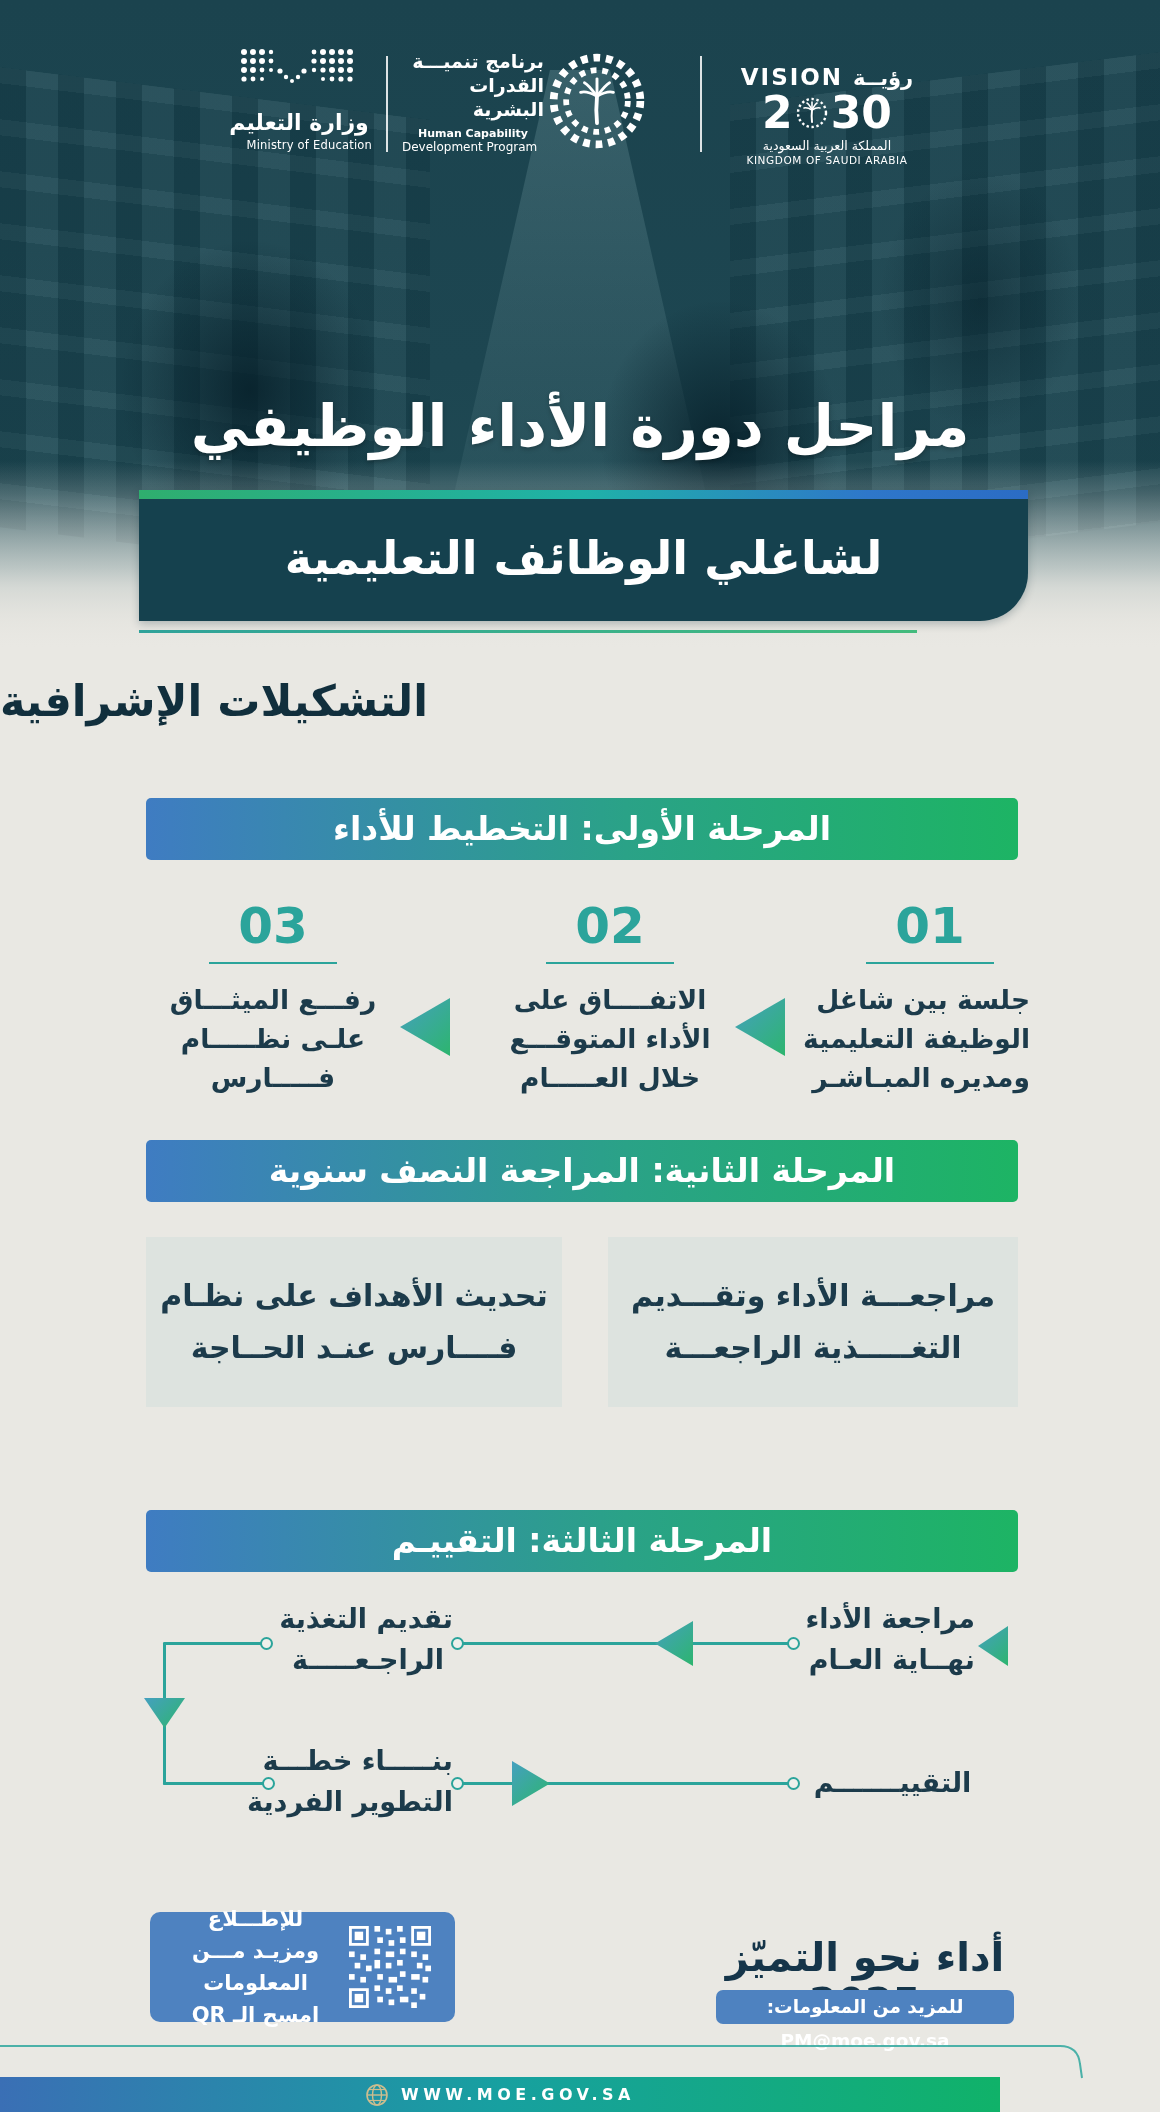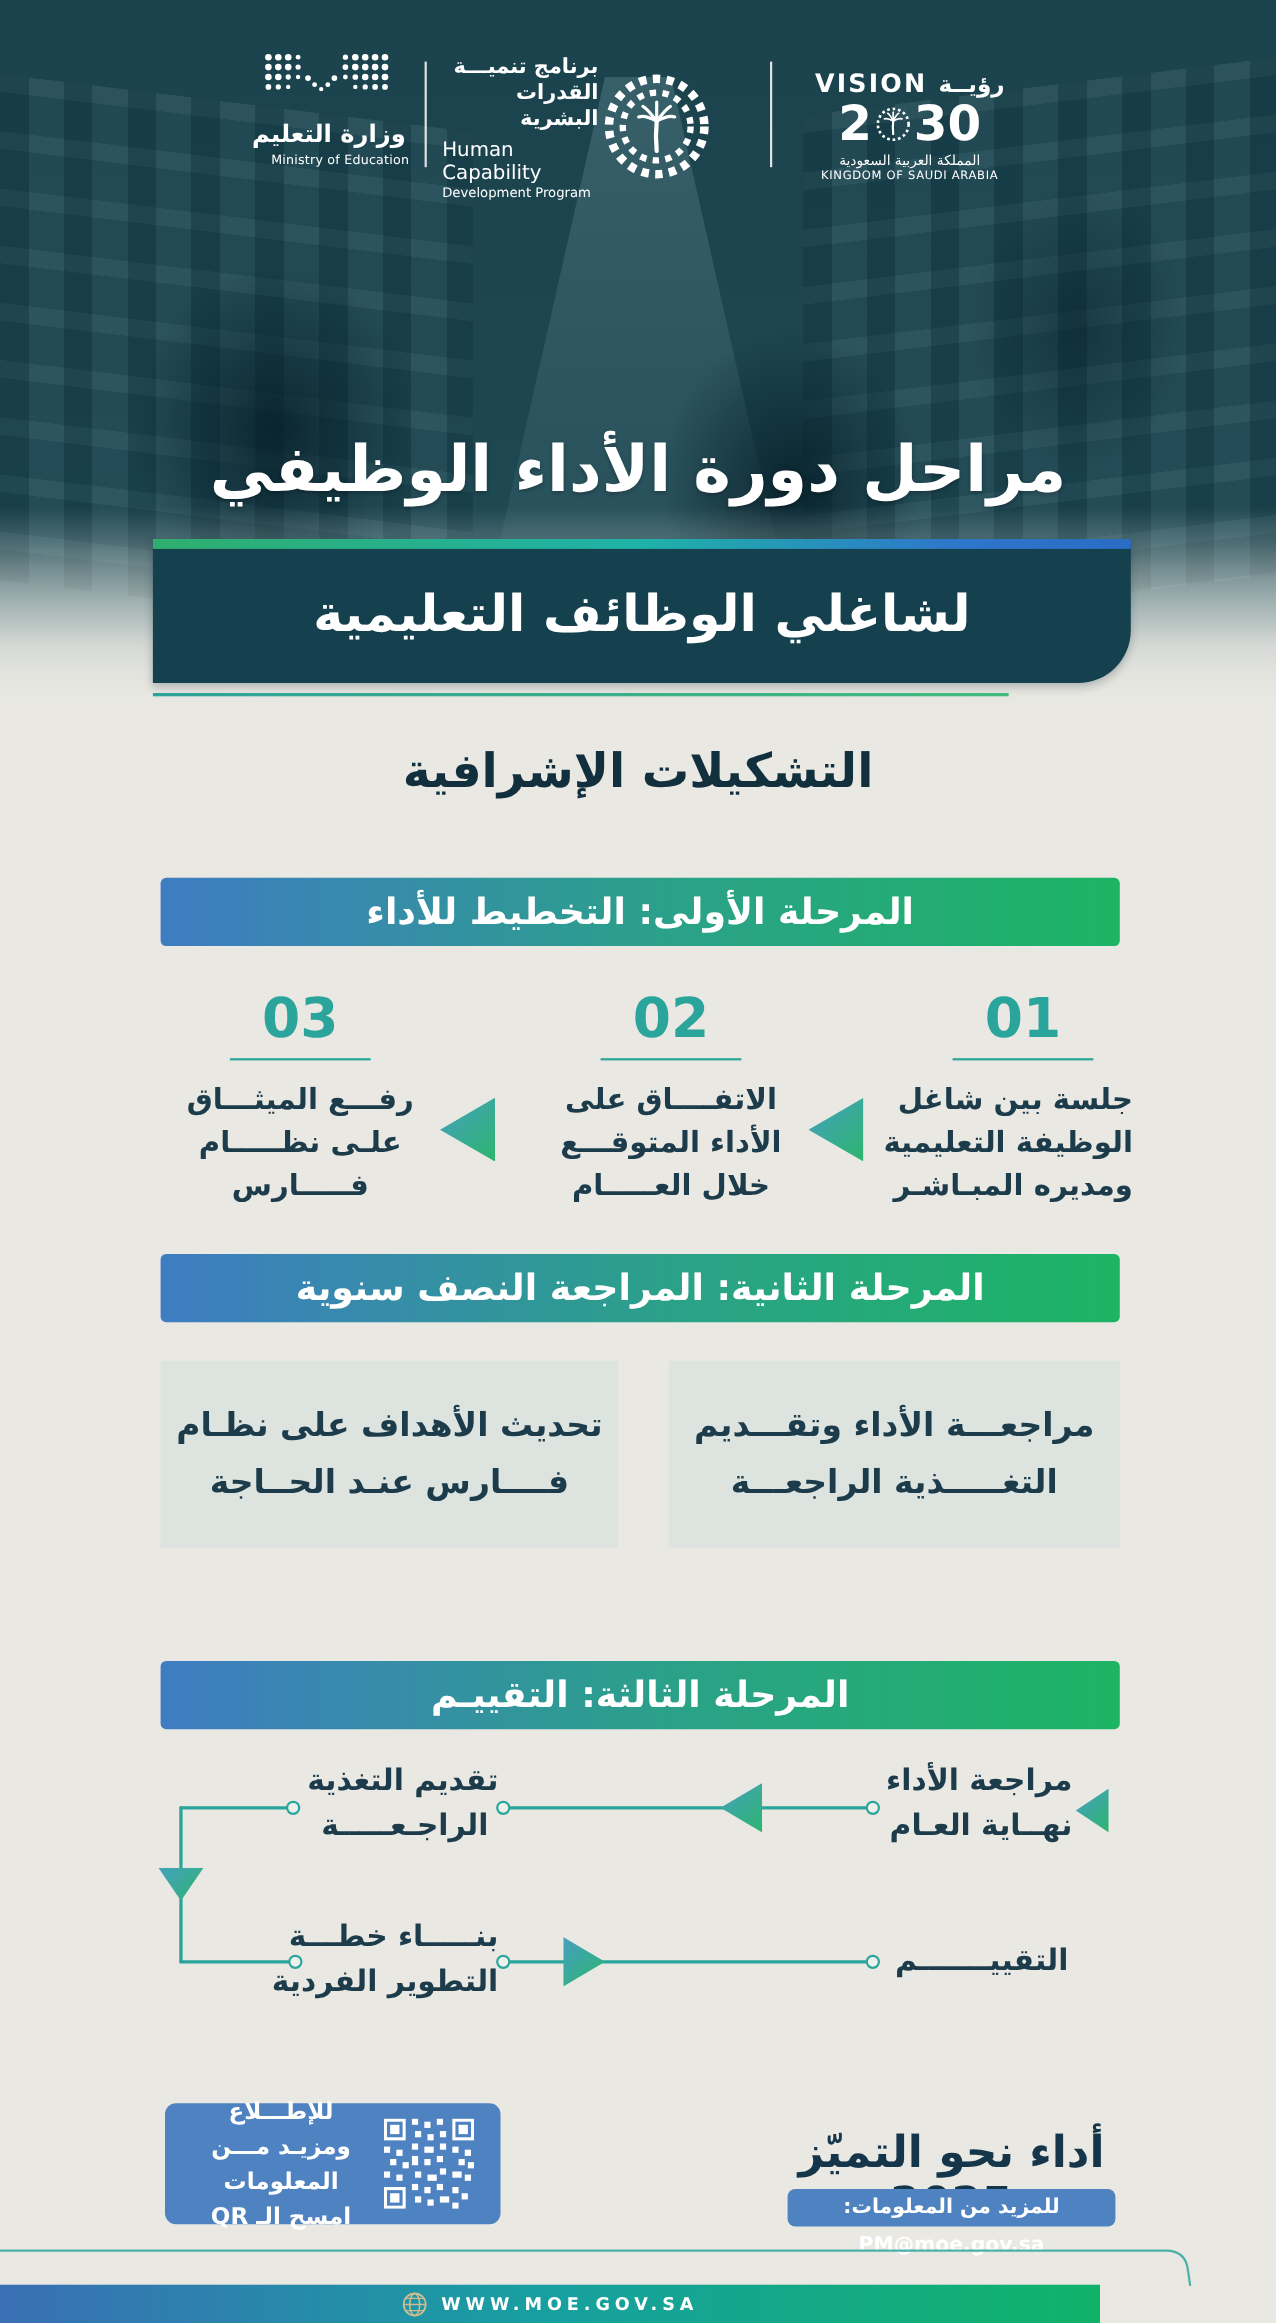"Human Capability" .hcdp-en1 { font-size: 18px -> 11px; font-weight: 400 -> 700; text-align: left -> center }
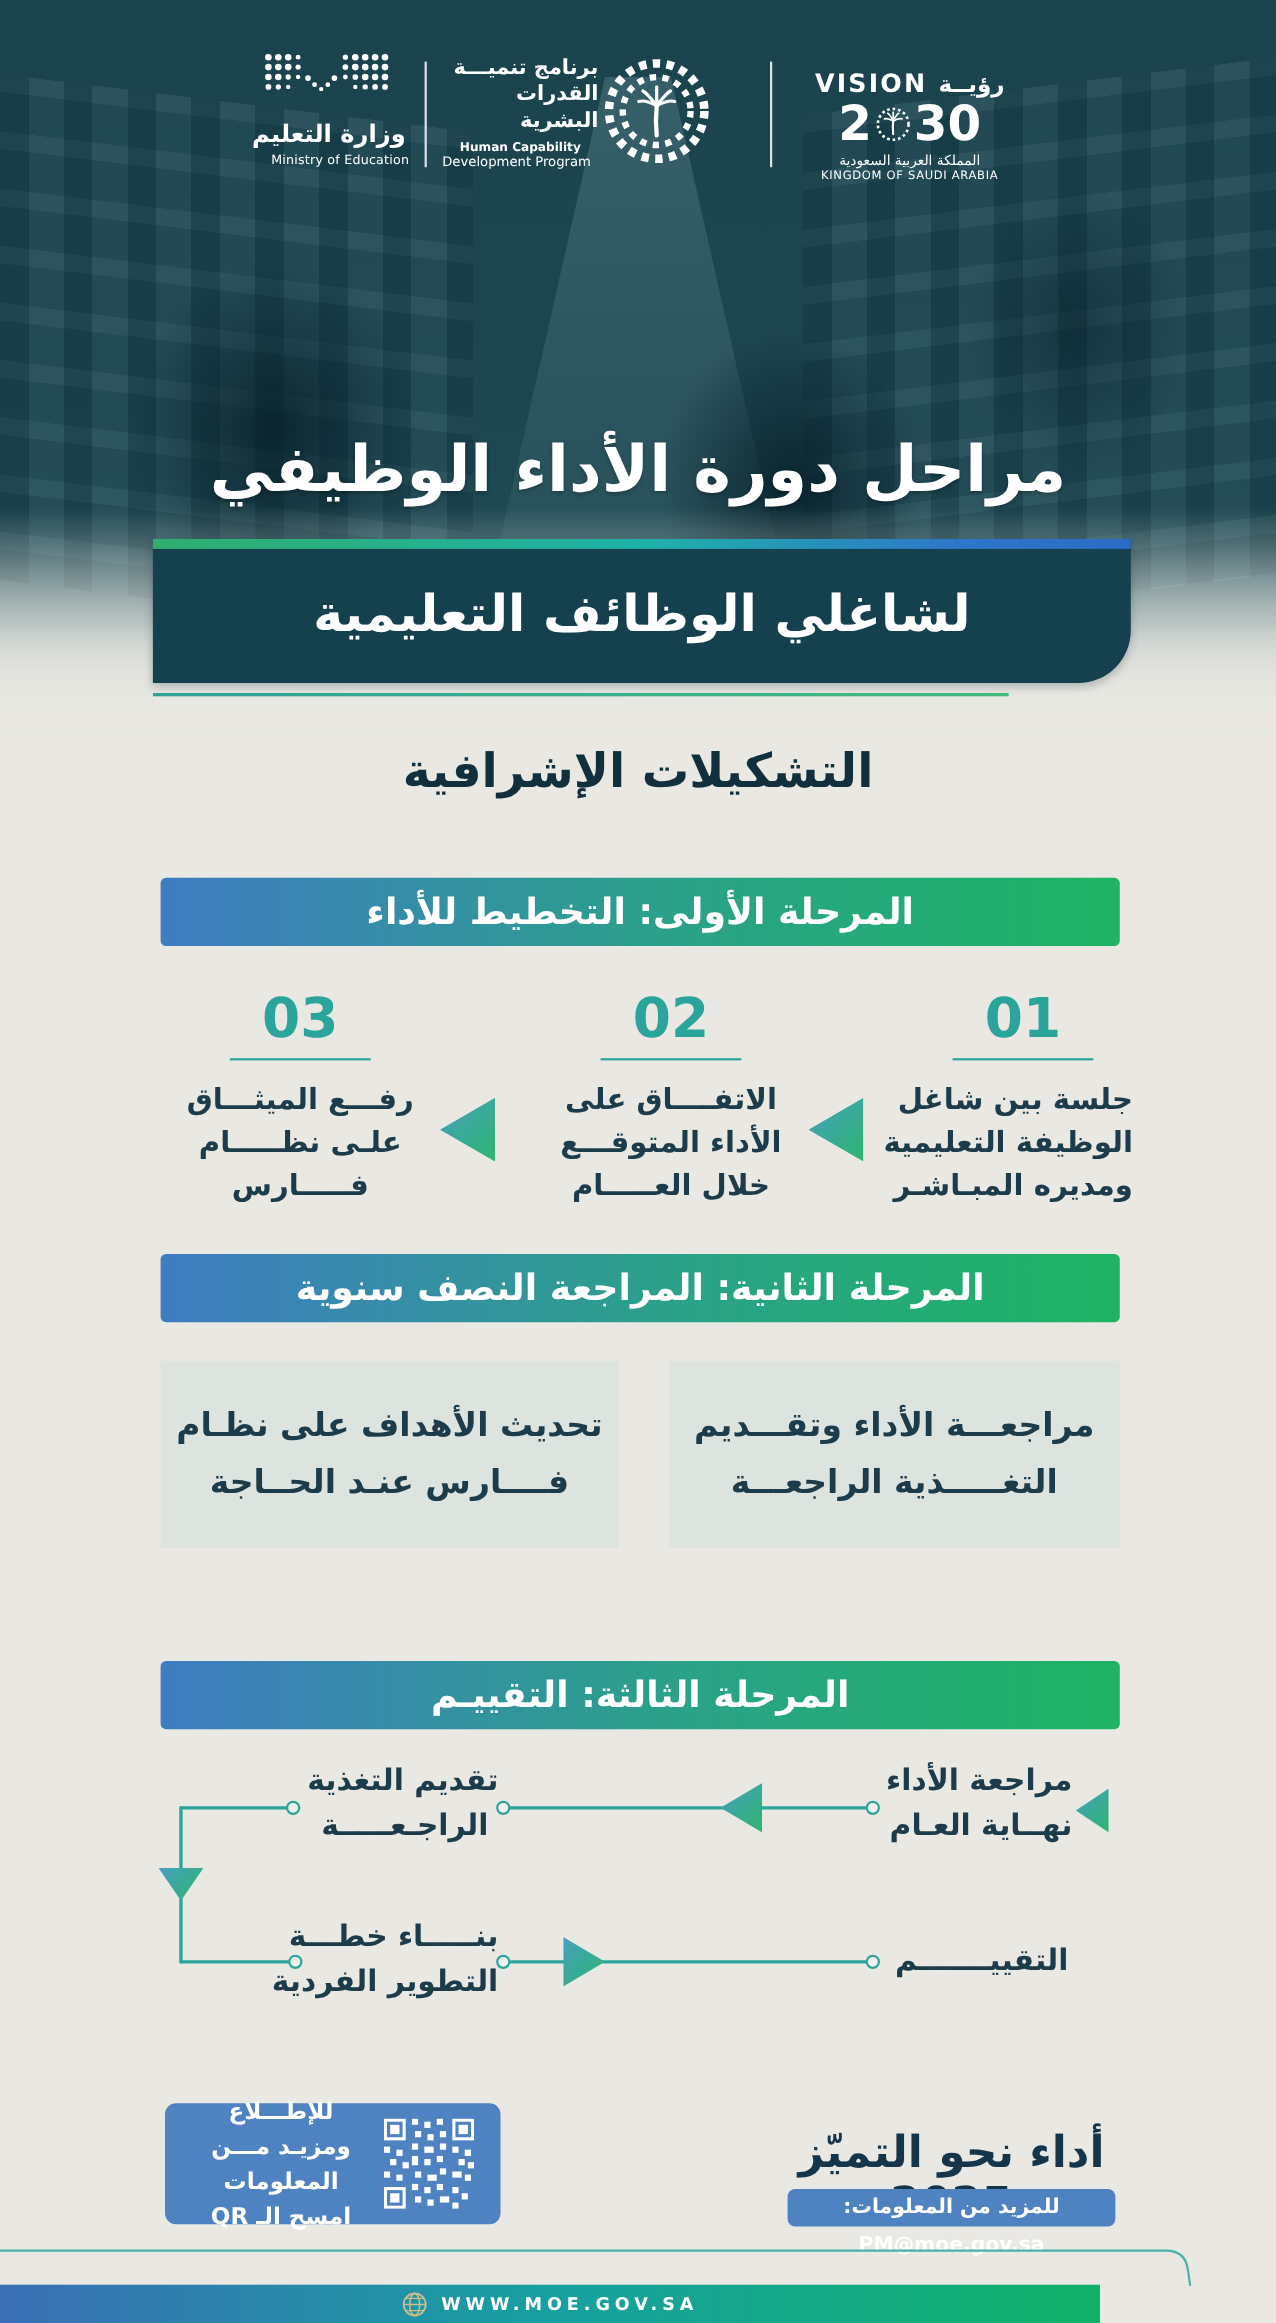"التشكيلات الإشرافية" .subtitle { text-align: center -> left }
